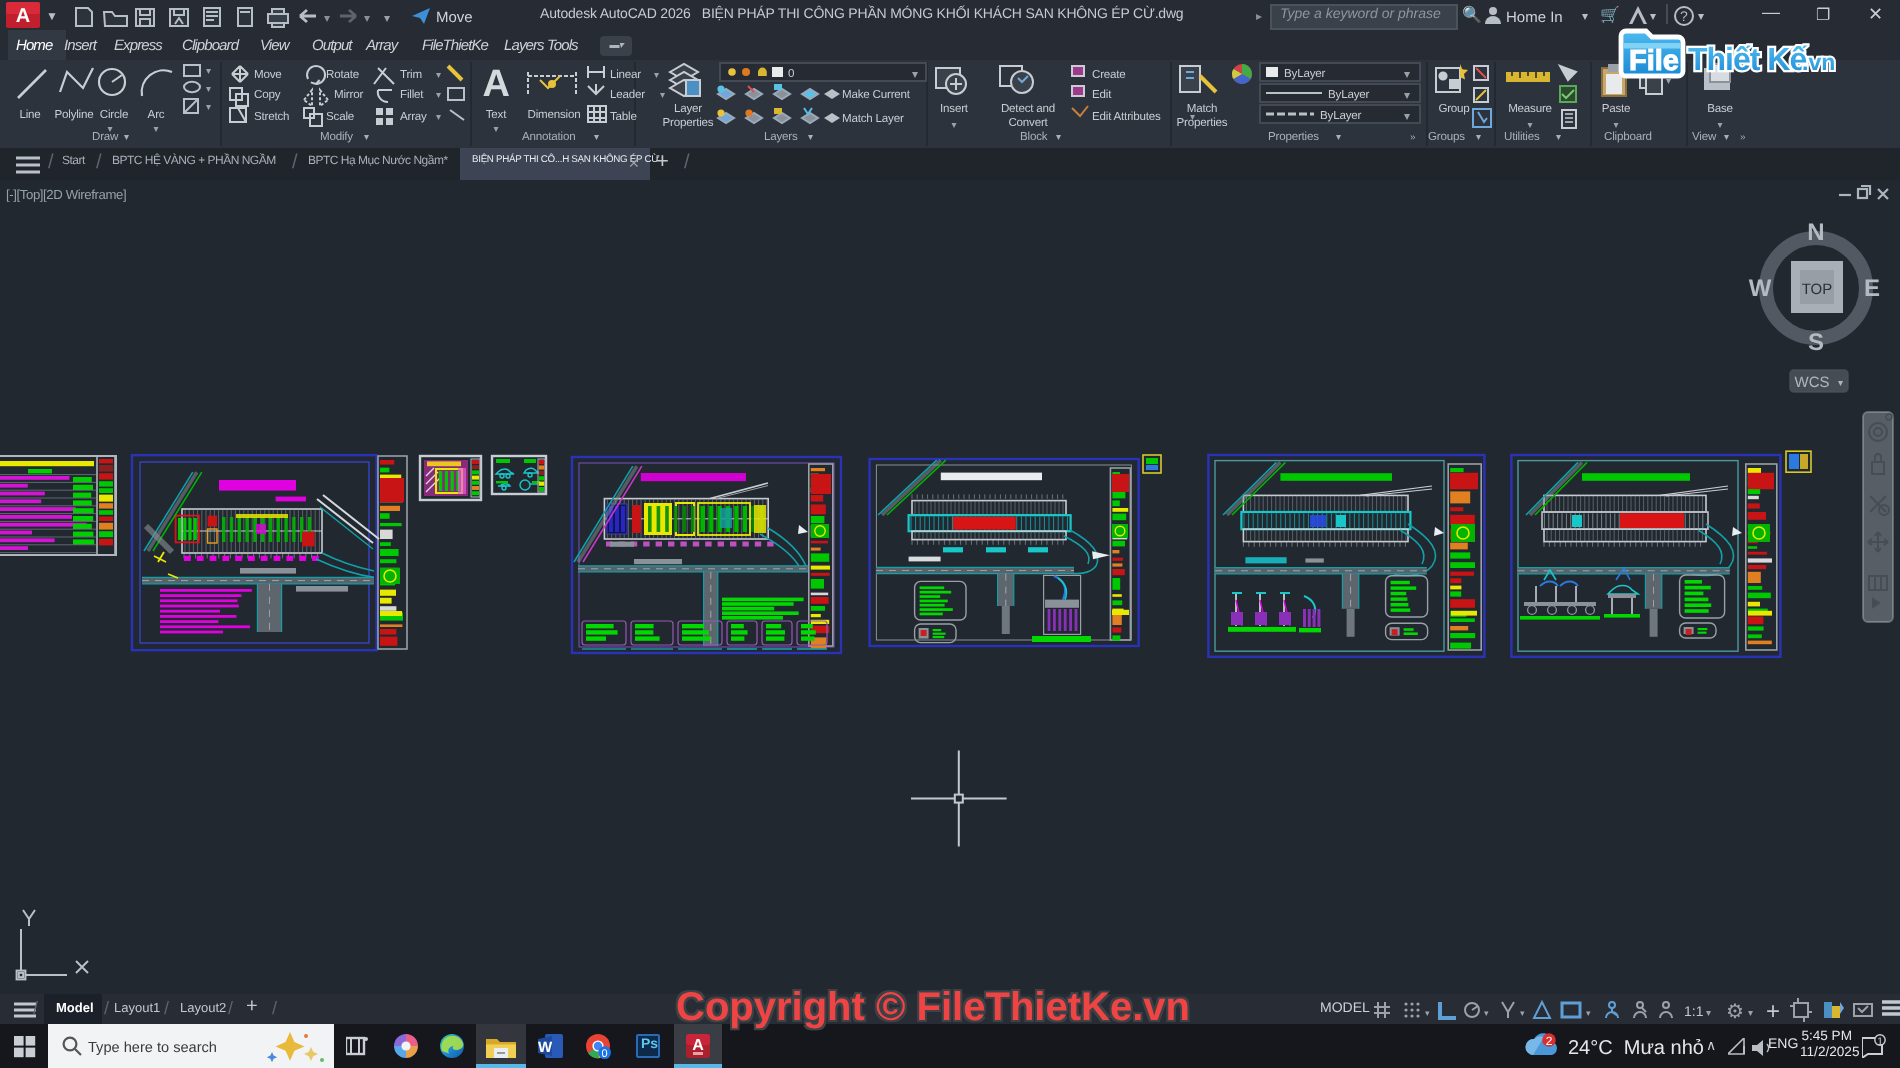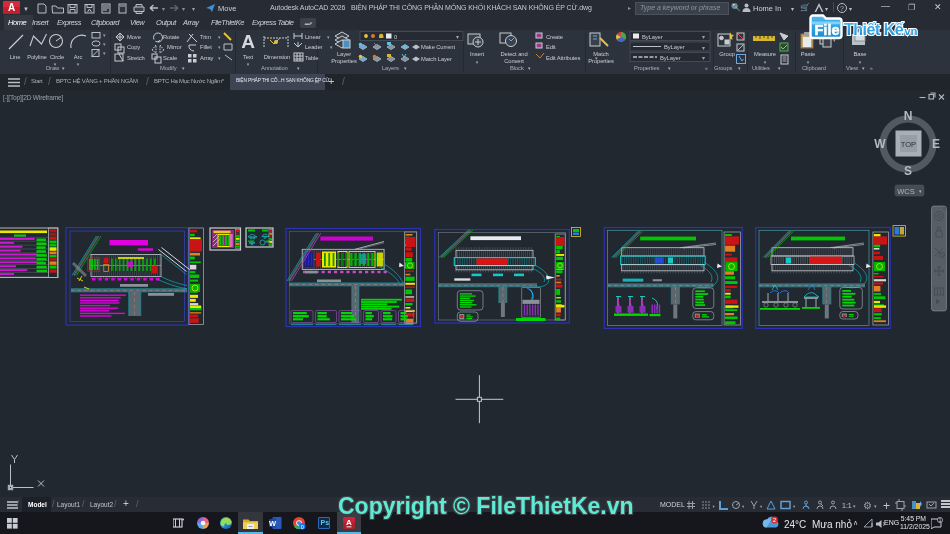"Express Table" span { text: Express Table -> Layers Tools }
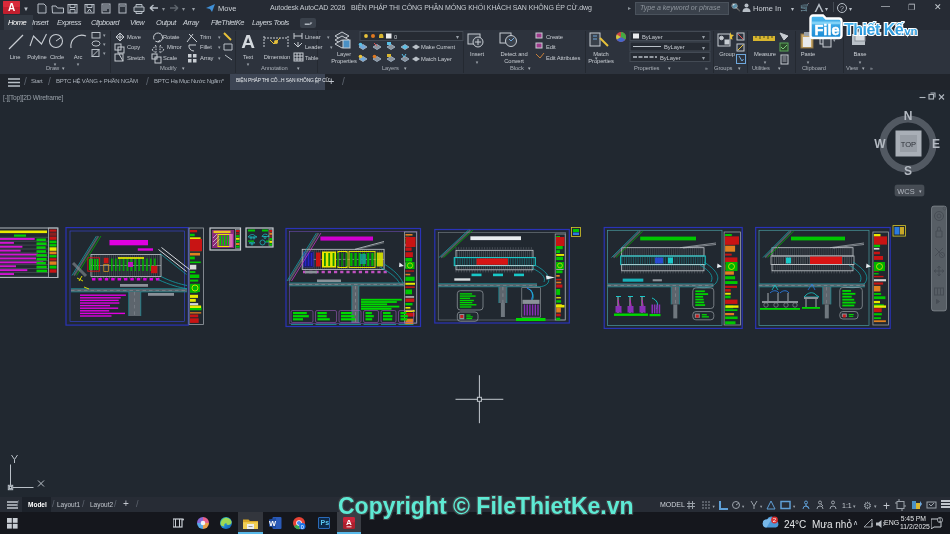"Copyright © FileThietKe.vn" #wm { color: #5eead4 -> #ef4444; font-size: 23px -> 20px }
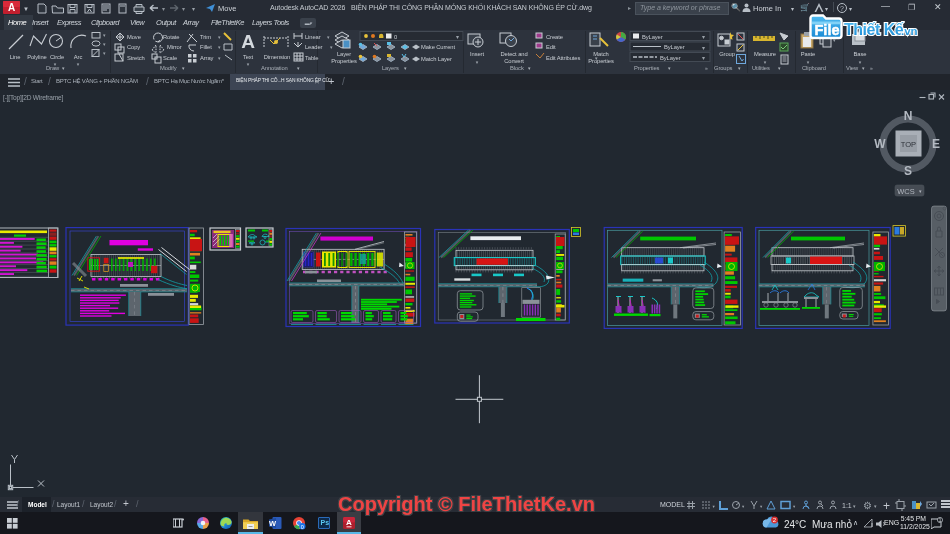"Type here to search" div.abs { html: none -> <div> <svg> <circle></circle> <path></path> </svg> <span>Type here to search</span> <svg> <path></path> <path></path> <path></path> <circle></circle> <circle></circle> </svg> </div> }
